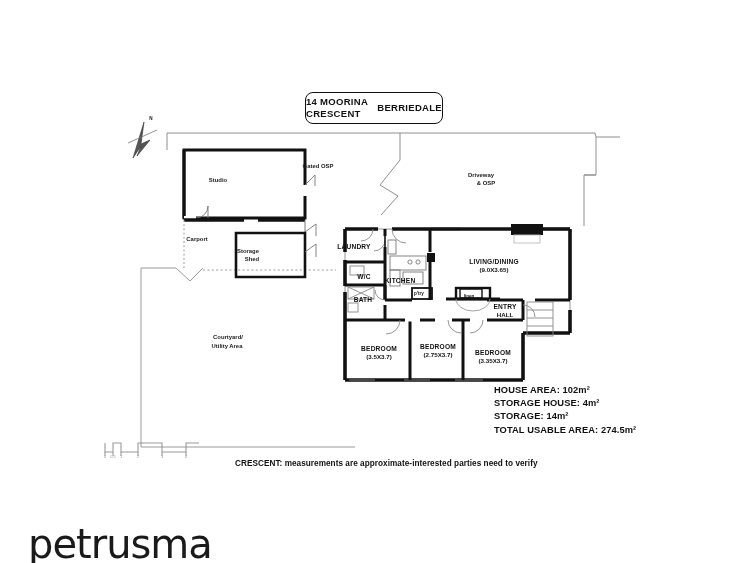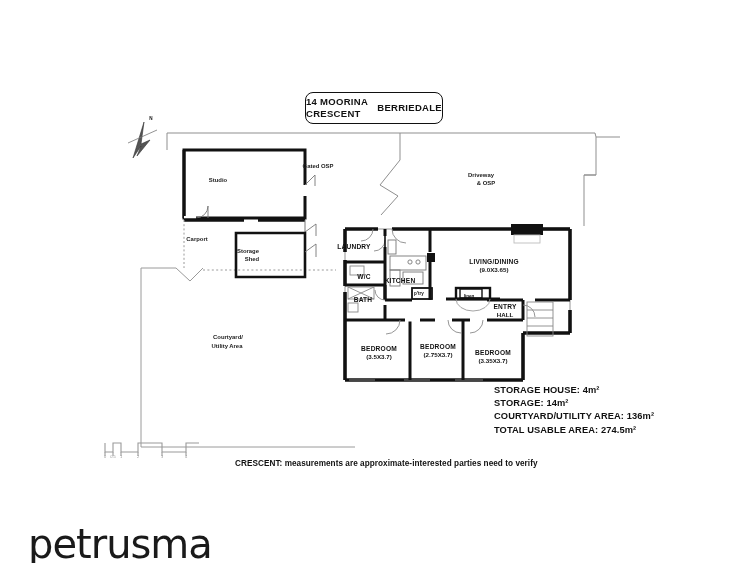"HOUSE AREA: 102m²" div { html: none -> <div>HOUSE AREA: 102m²</div> }
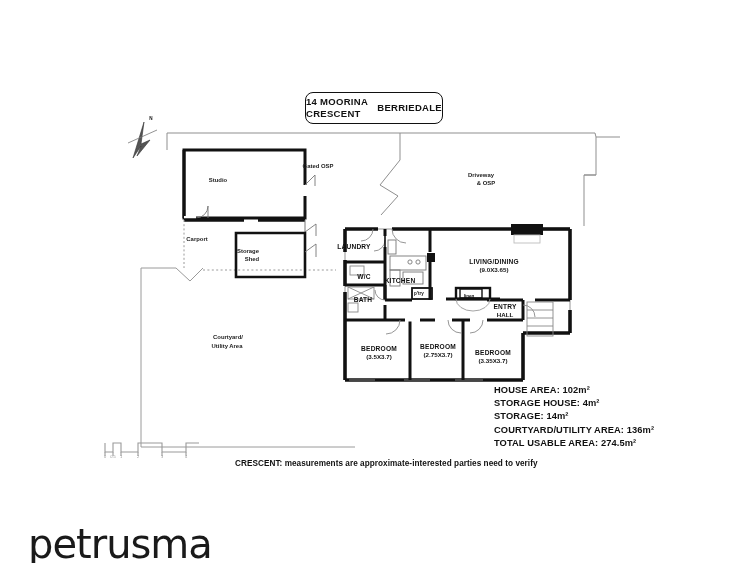"COURTYARD/UTILITY AREA: 136m²" div { html: <div>COURTYARD/UTILITY AREA: 136m²</div> -> none }
